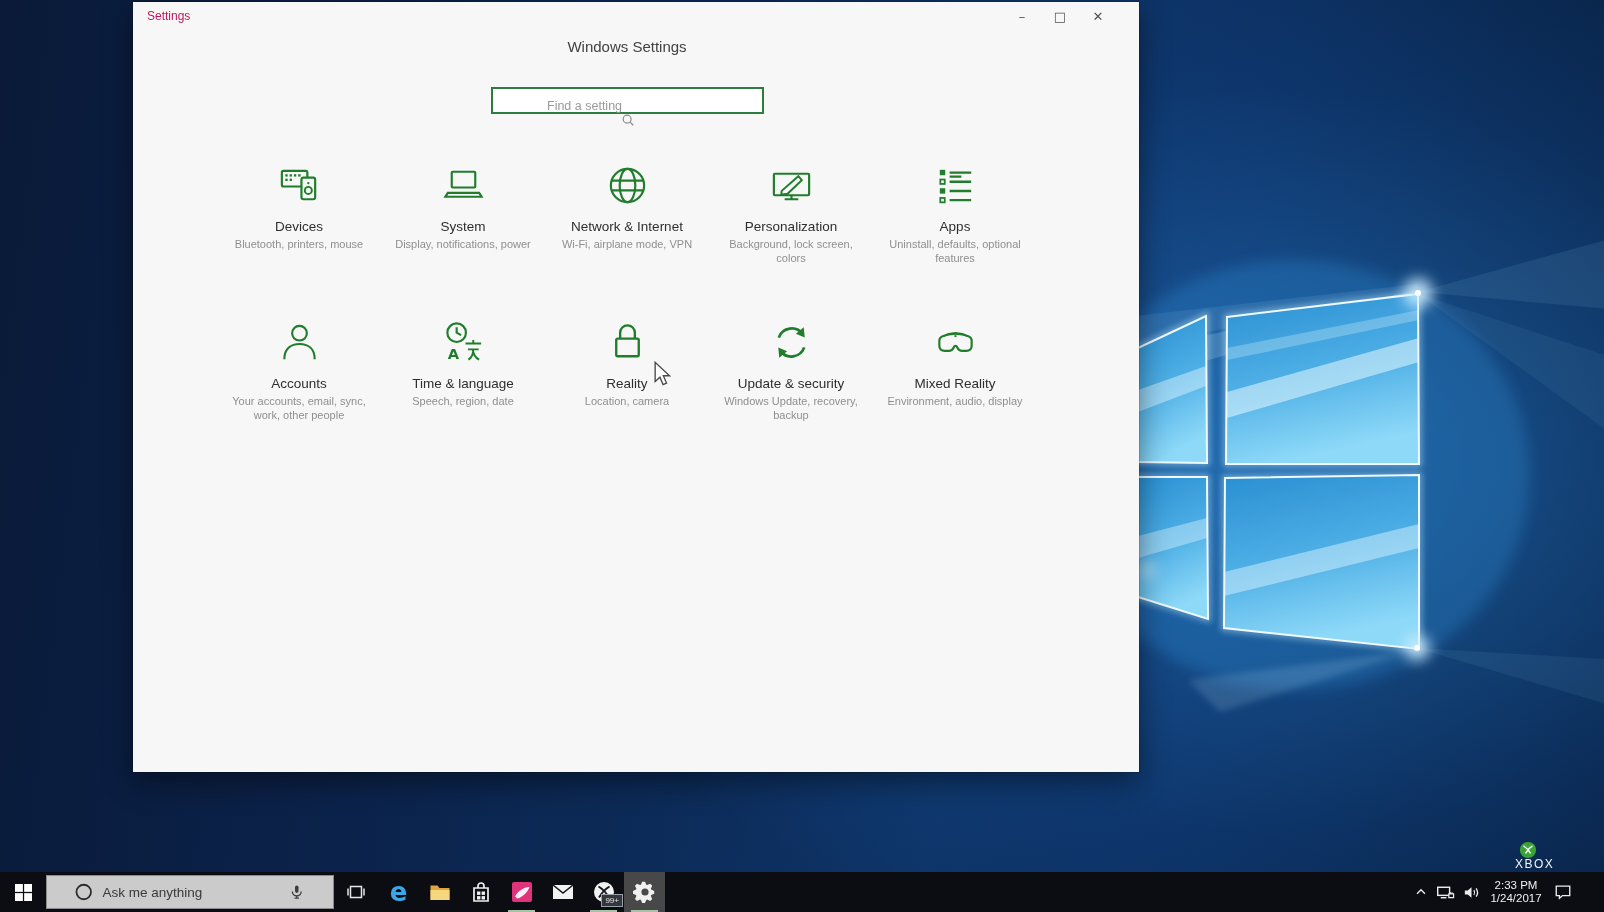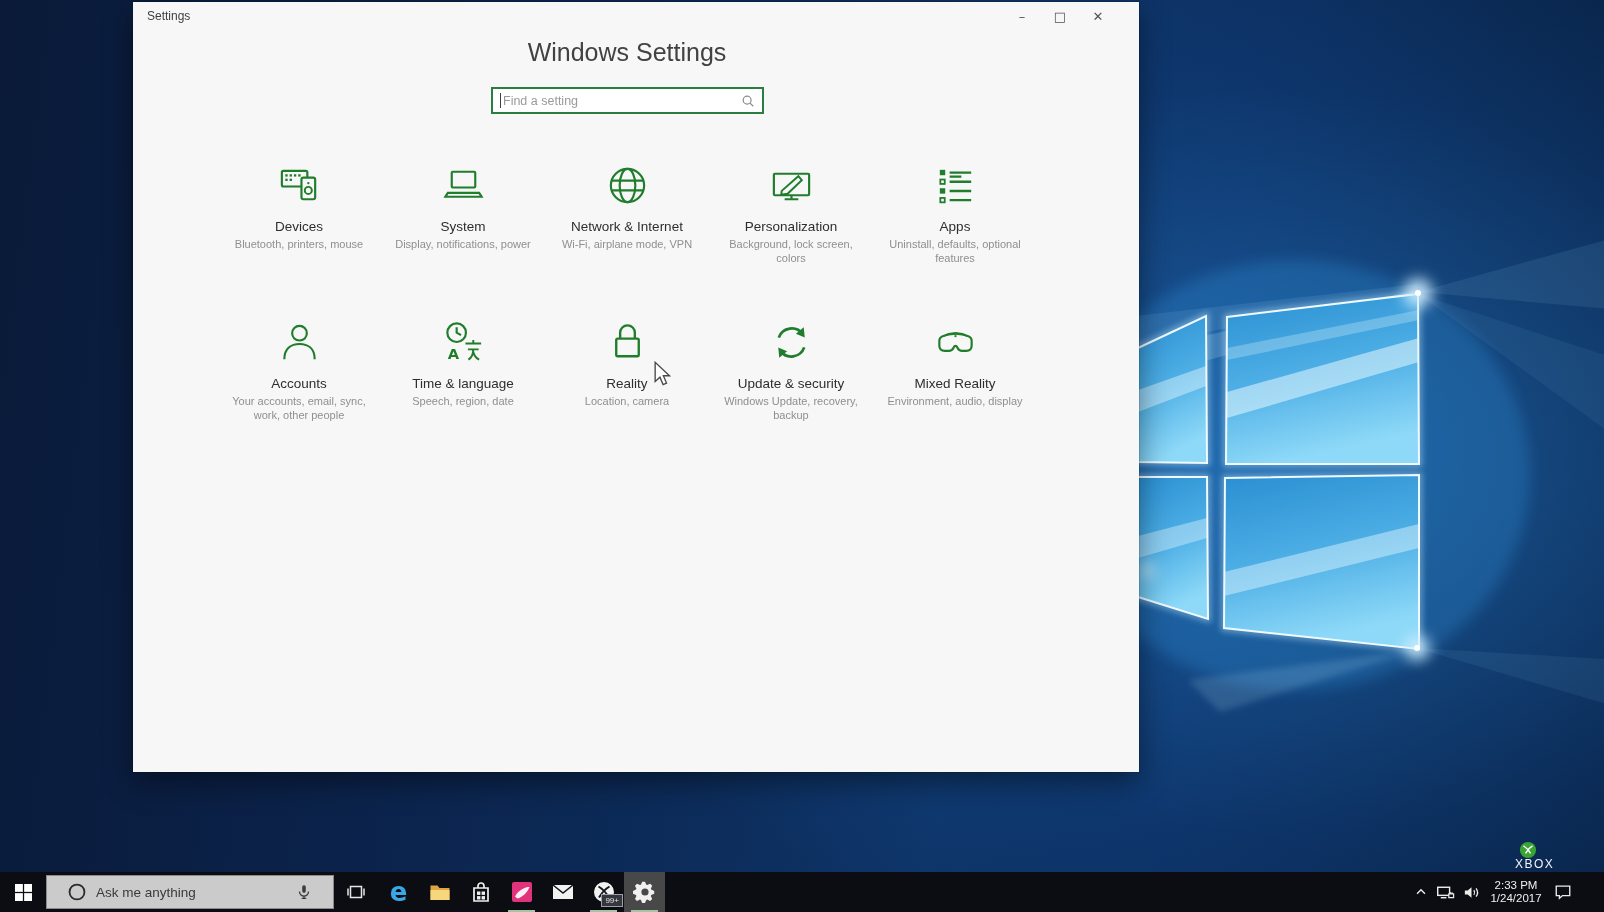"Settings" .win-title { color: #404040 -> #be185d }
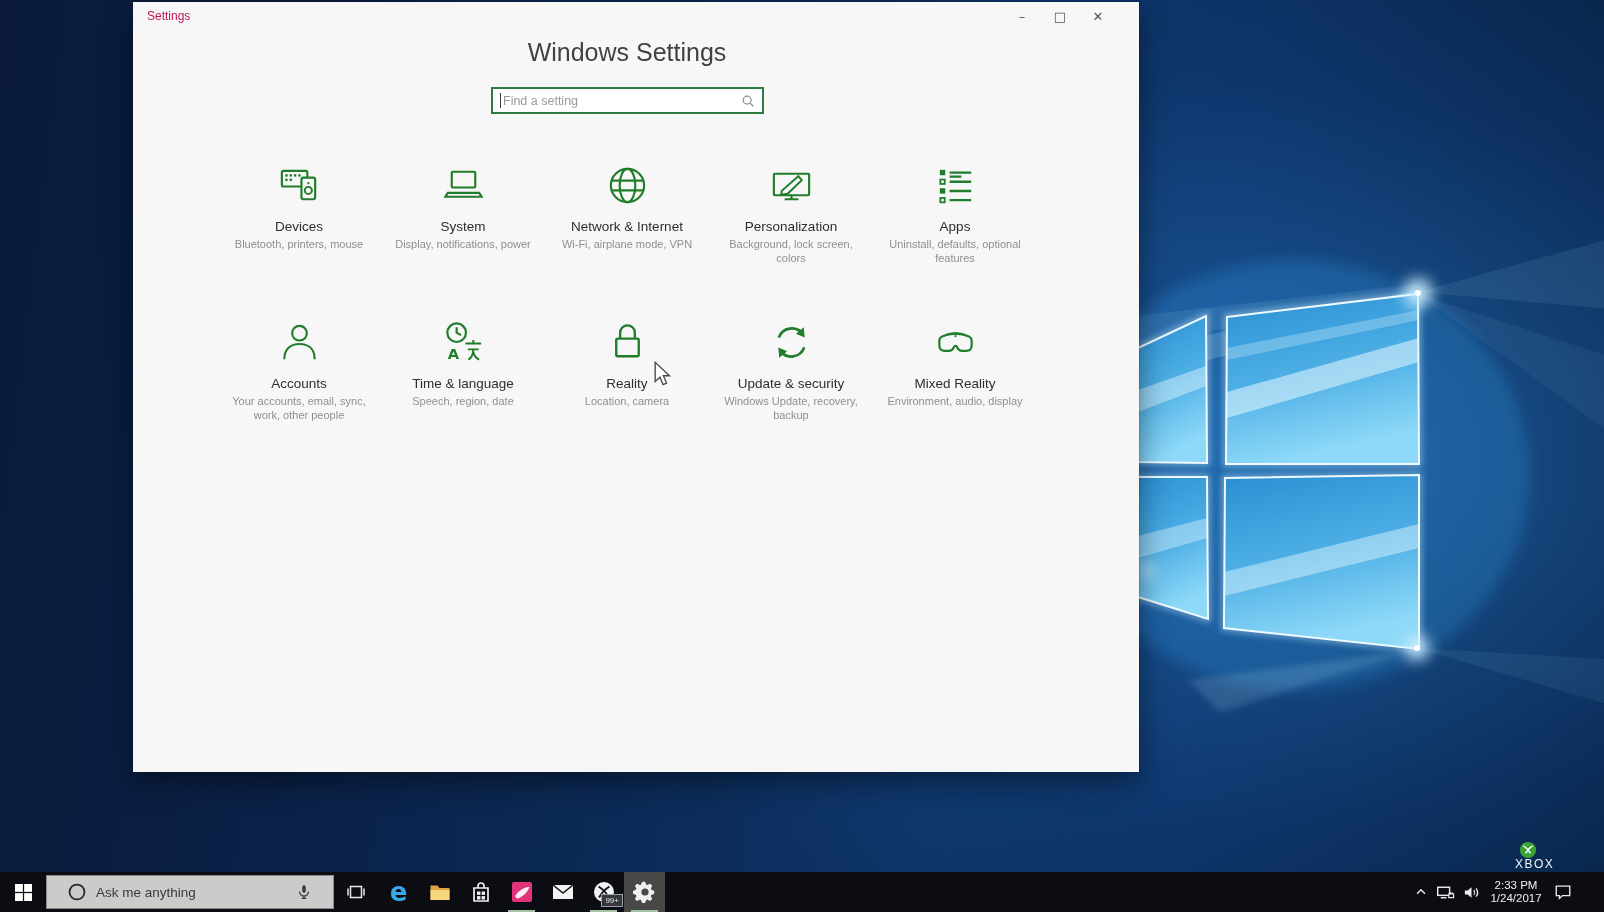"Windows Settings" .heading { font-size: 25px -> 15px }
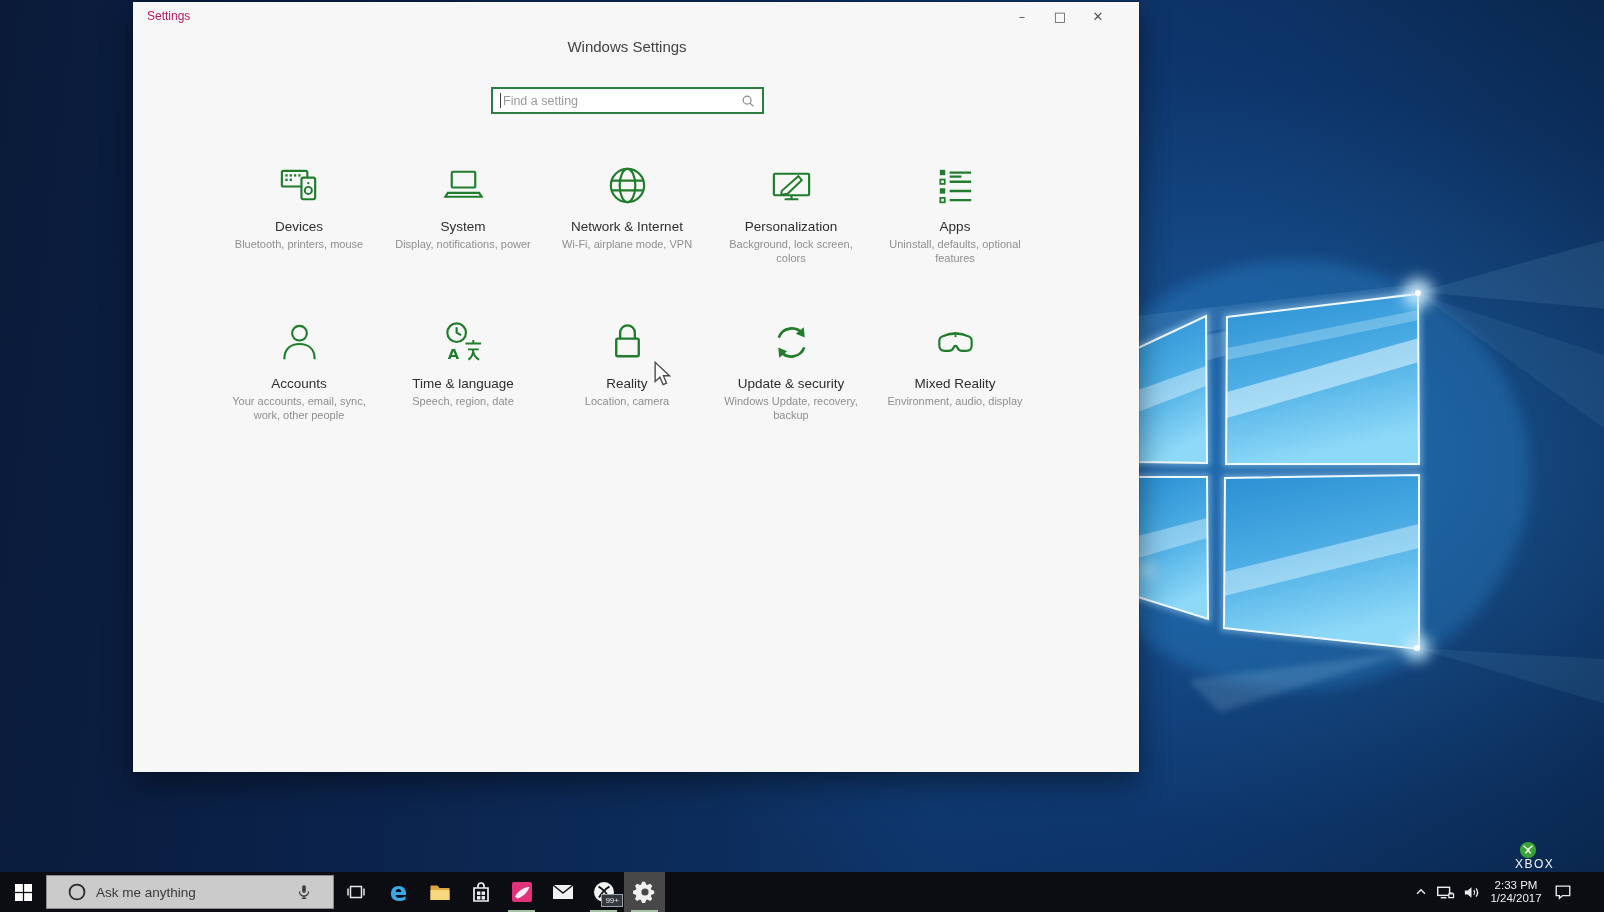"Find a setting" .searchbox { flex-direction: none -> column }
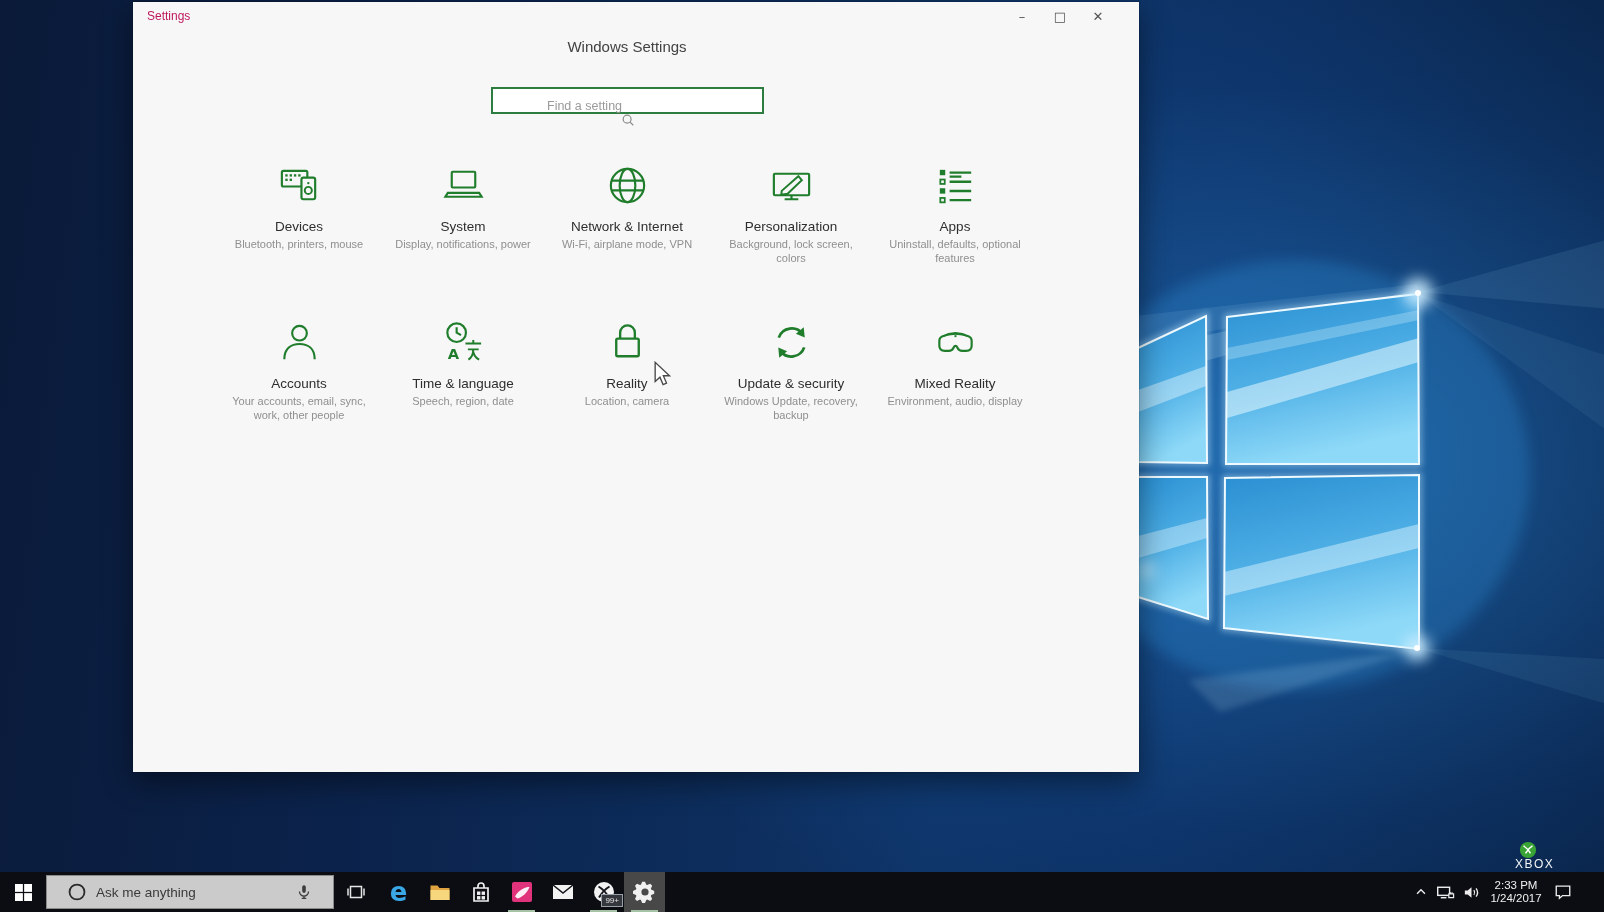"Ask me anything" .tb-search { padding: 0 20px -> 0 27px }
